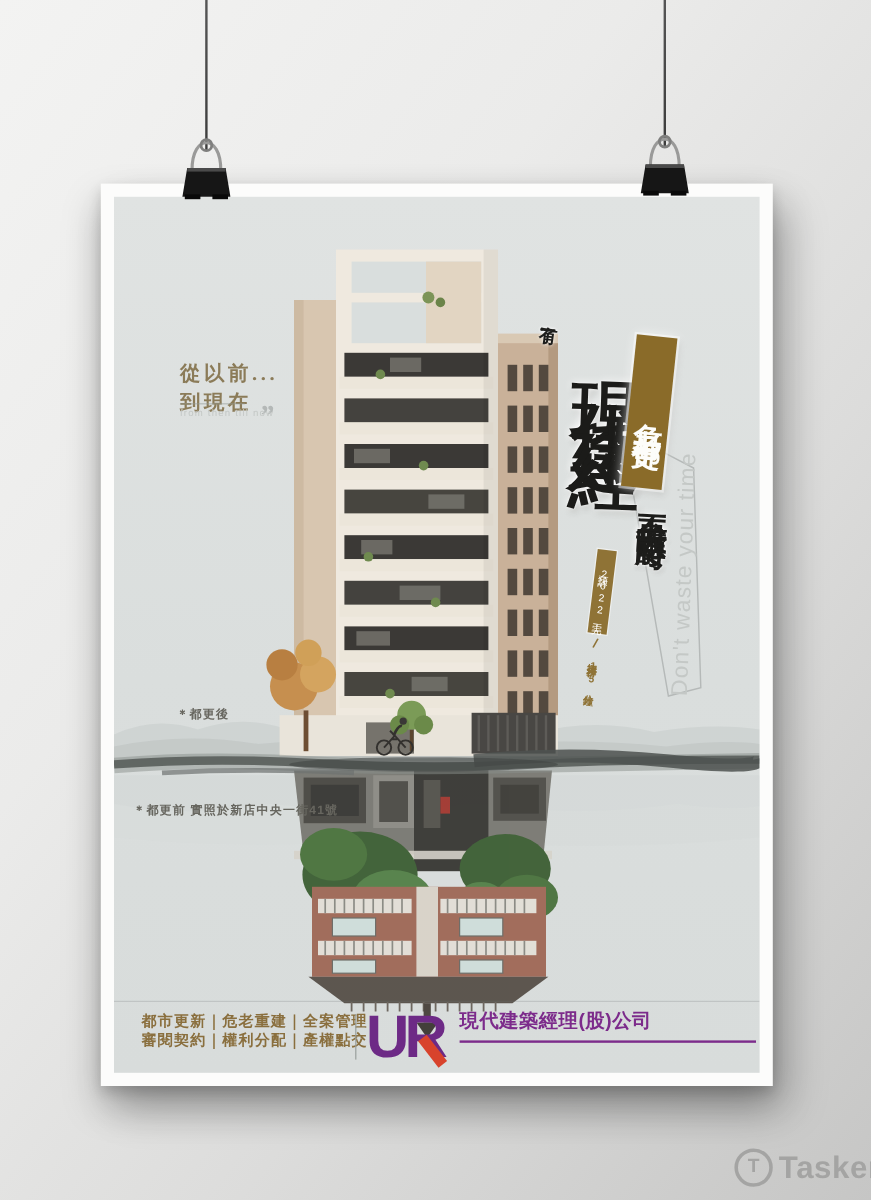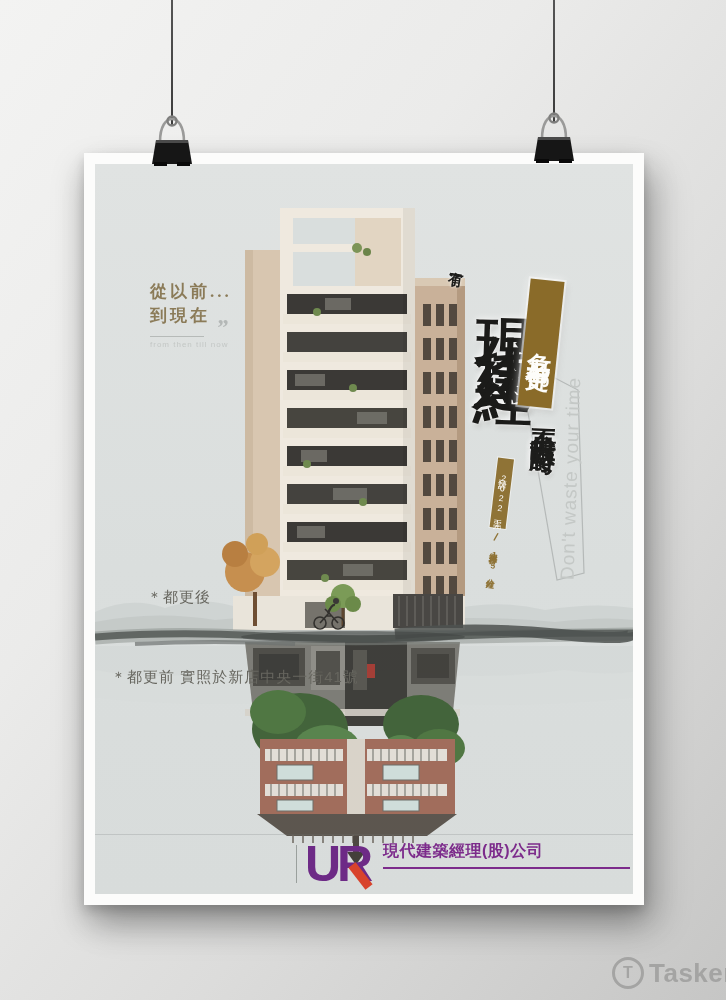"從以前..." .intro { top: 116px -> 136px }
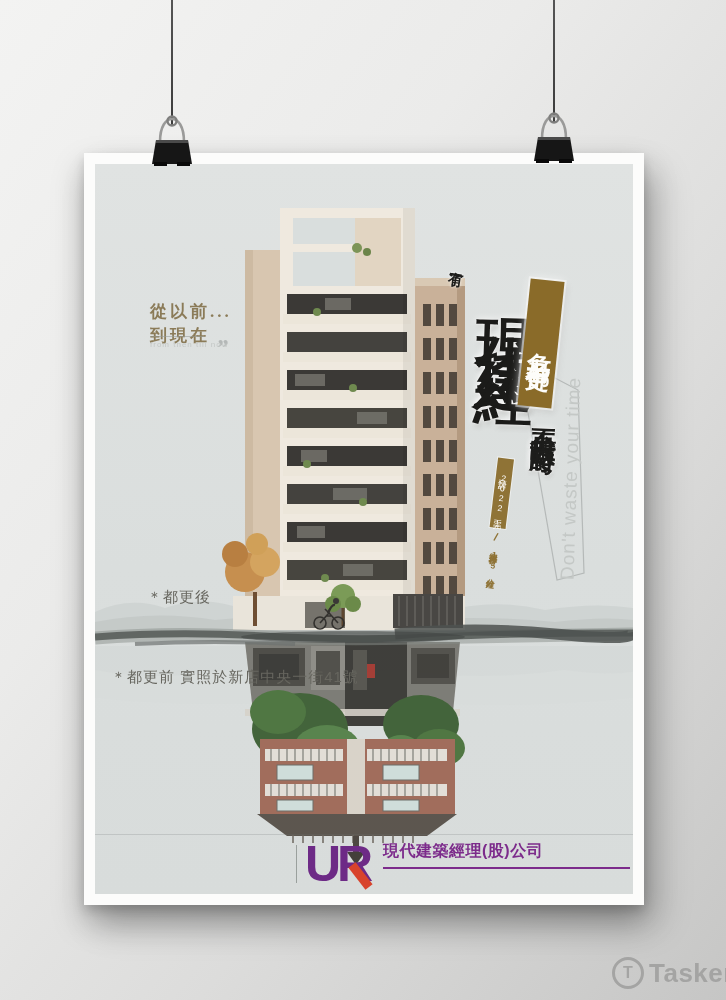"＊都更後" .lab { font-size: 15px -> 10px; font-weight: none -> bold }
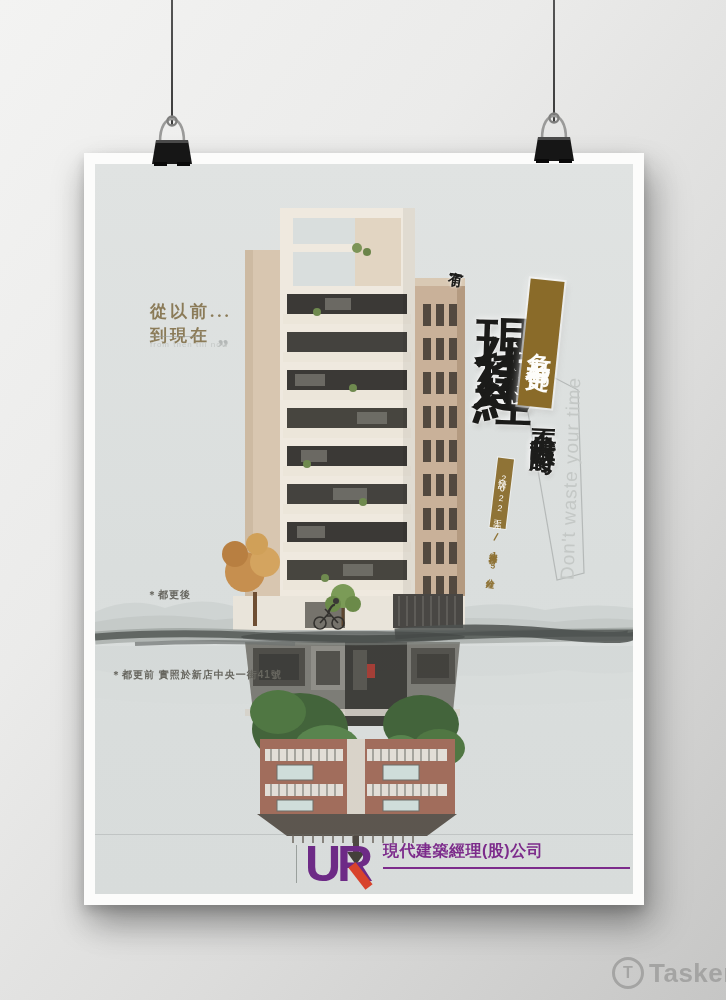"都市更新｜危老重建｜全案管理" div { html: none -> <div>都市更新｜危老重建｜全案管理</div> }
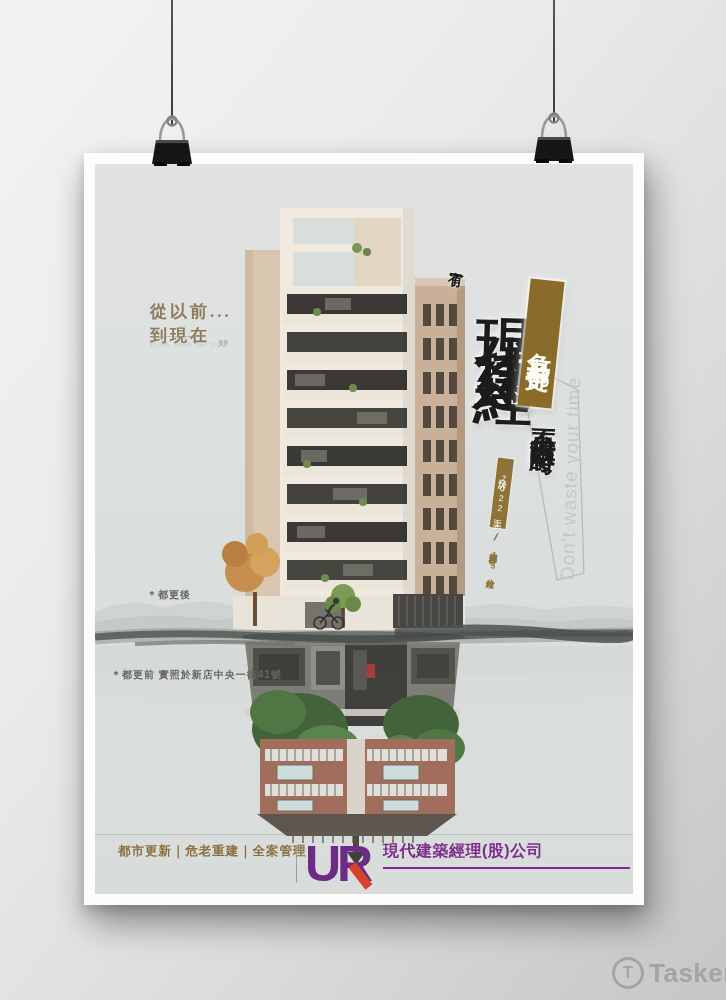"審閱契約｜權利分配｜產權點交" div { html: none -> <div>審閱契約｜權利分配｜產權點交</div> }
